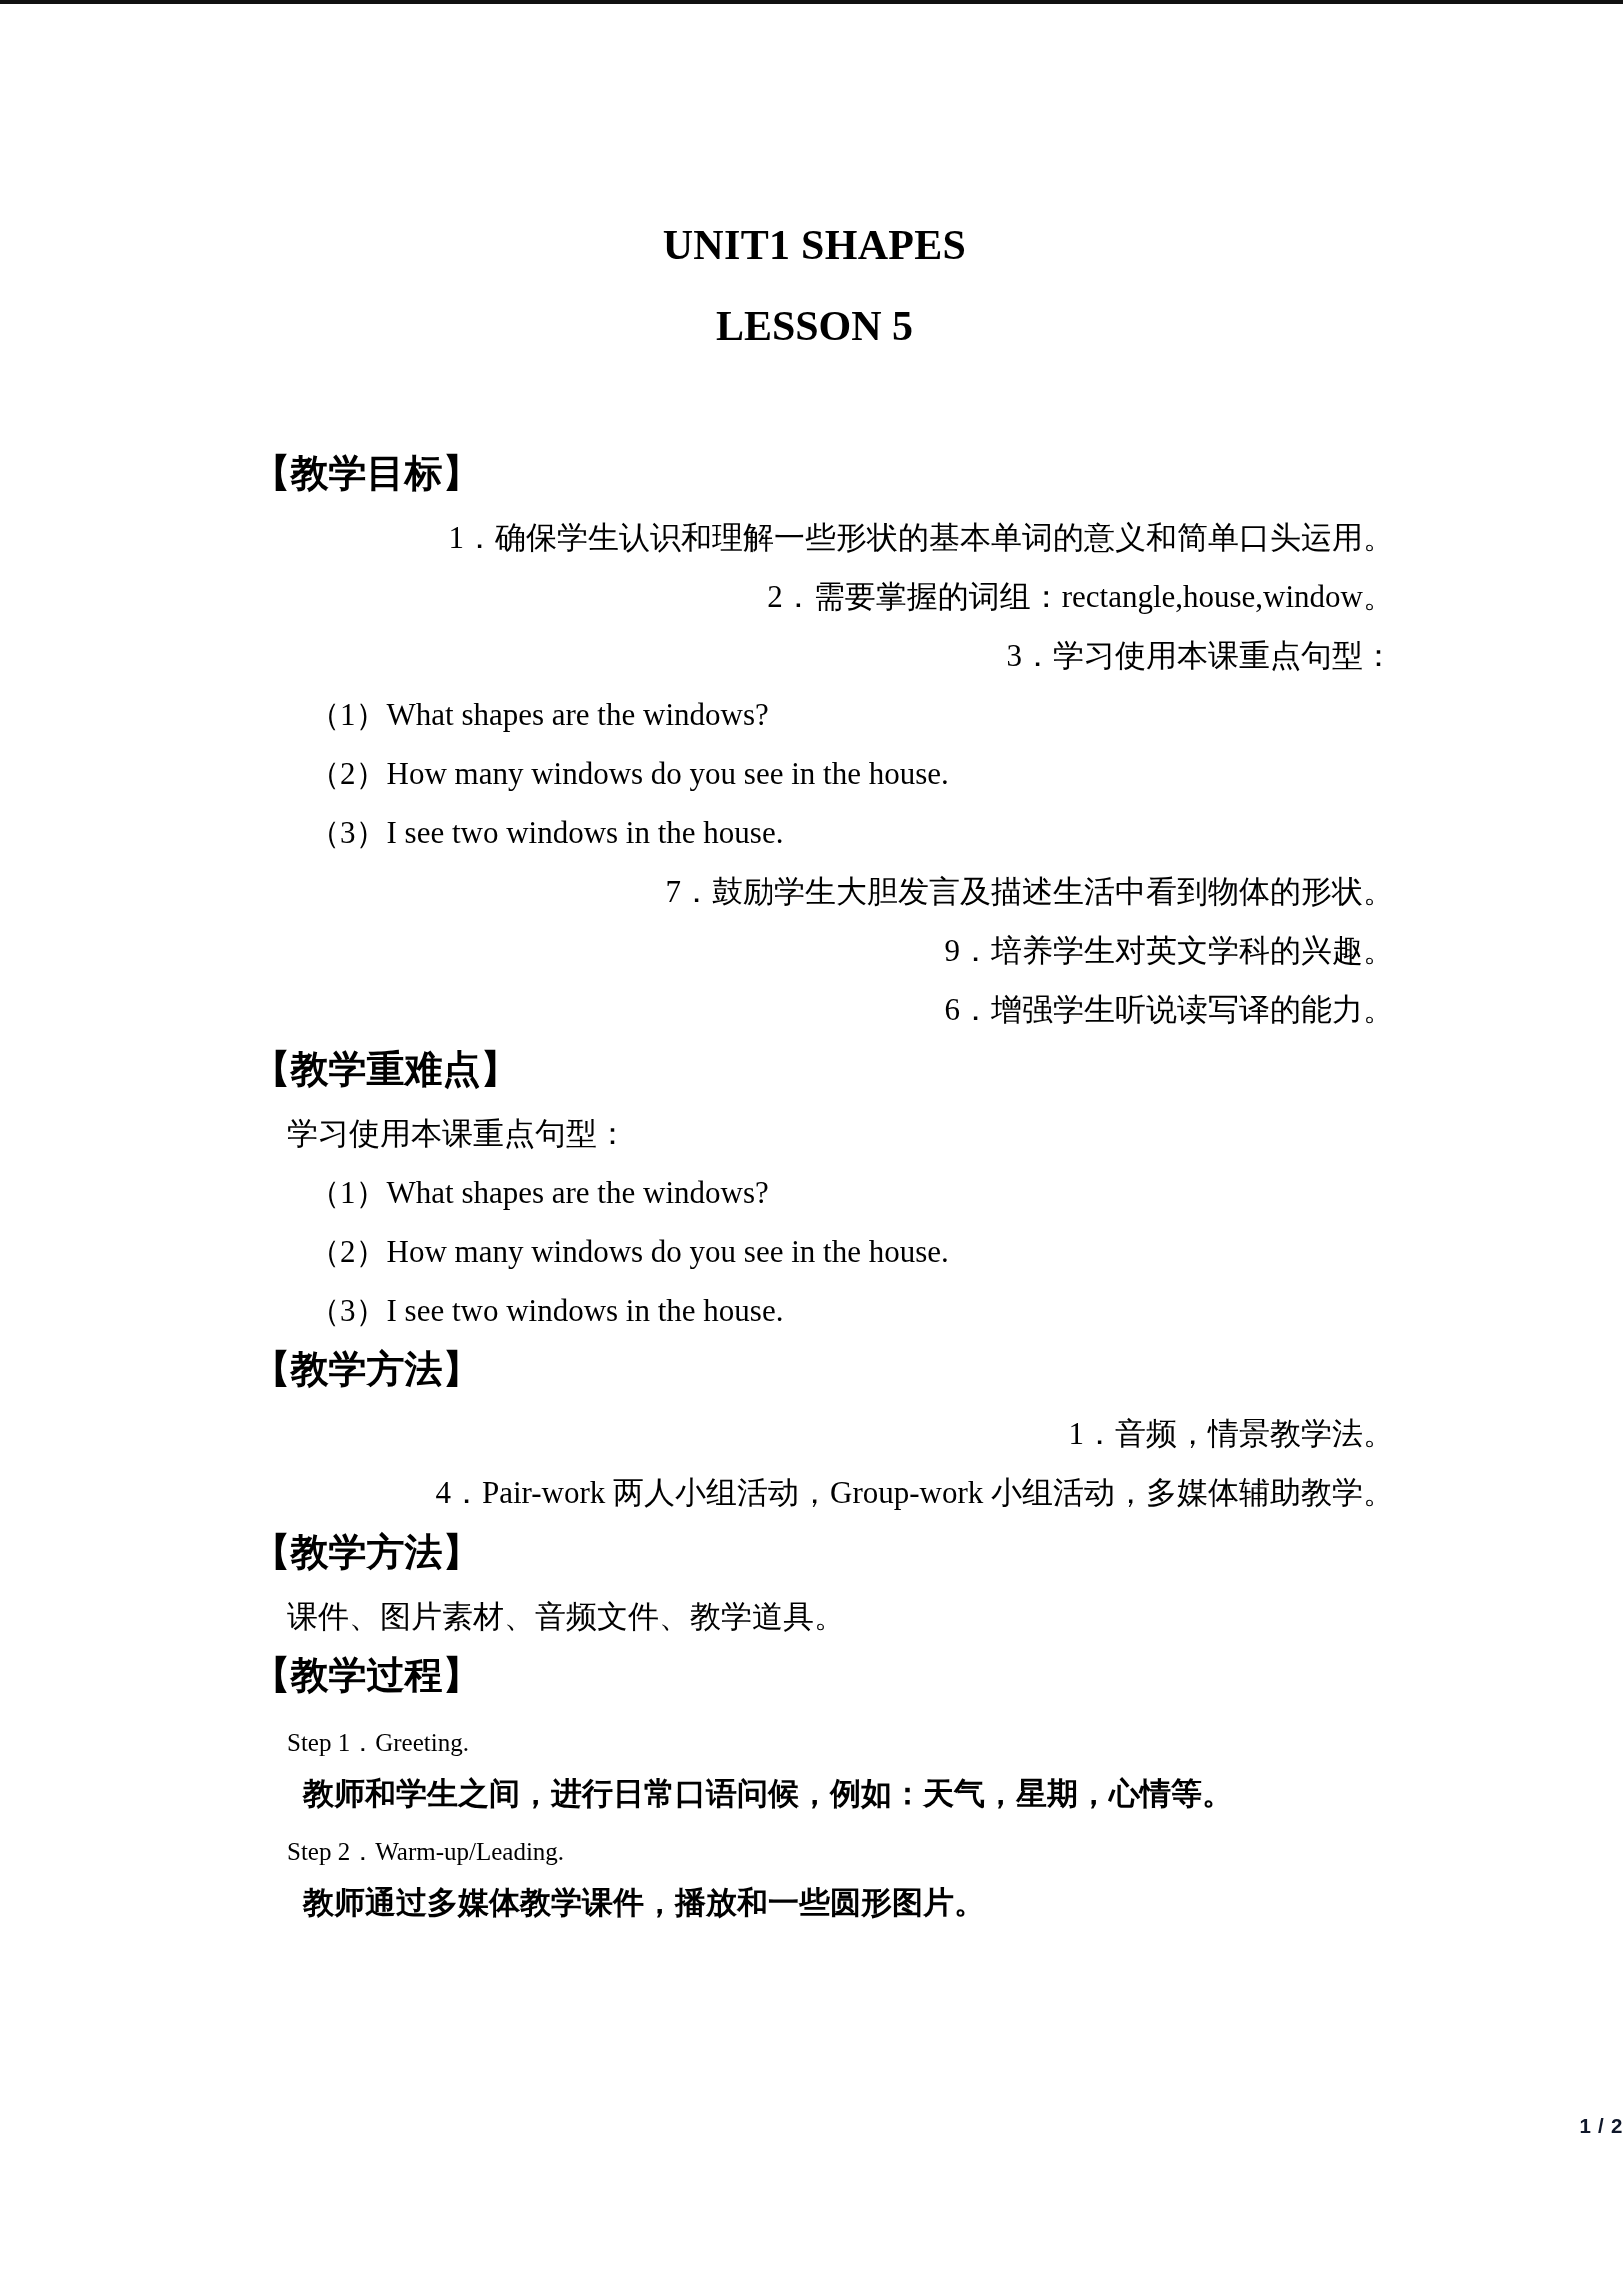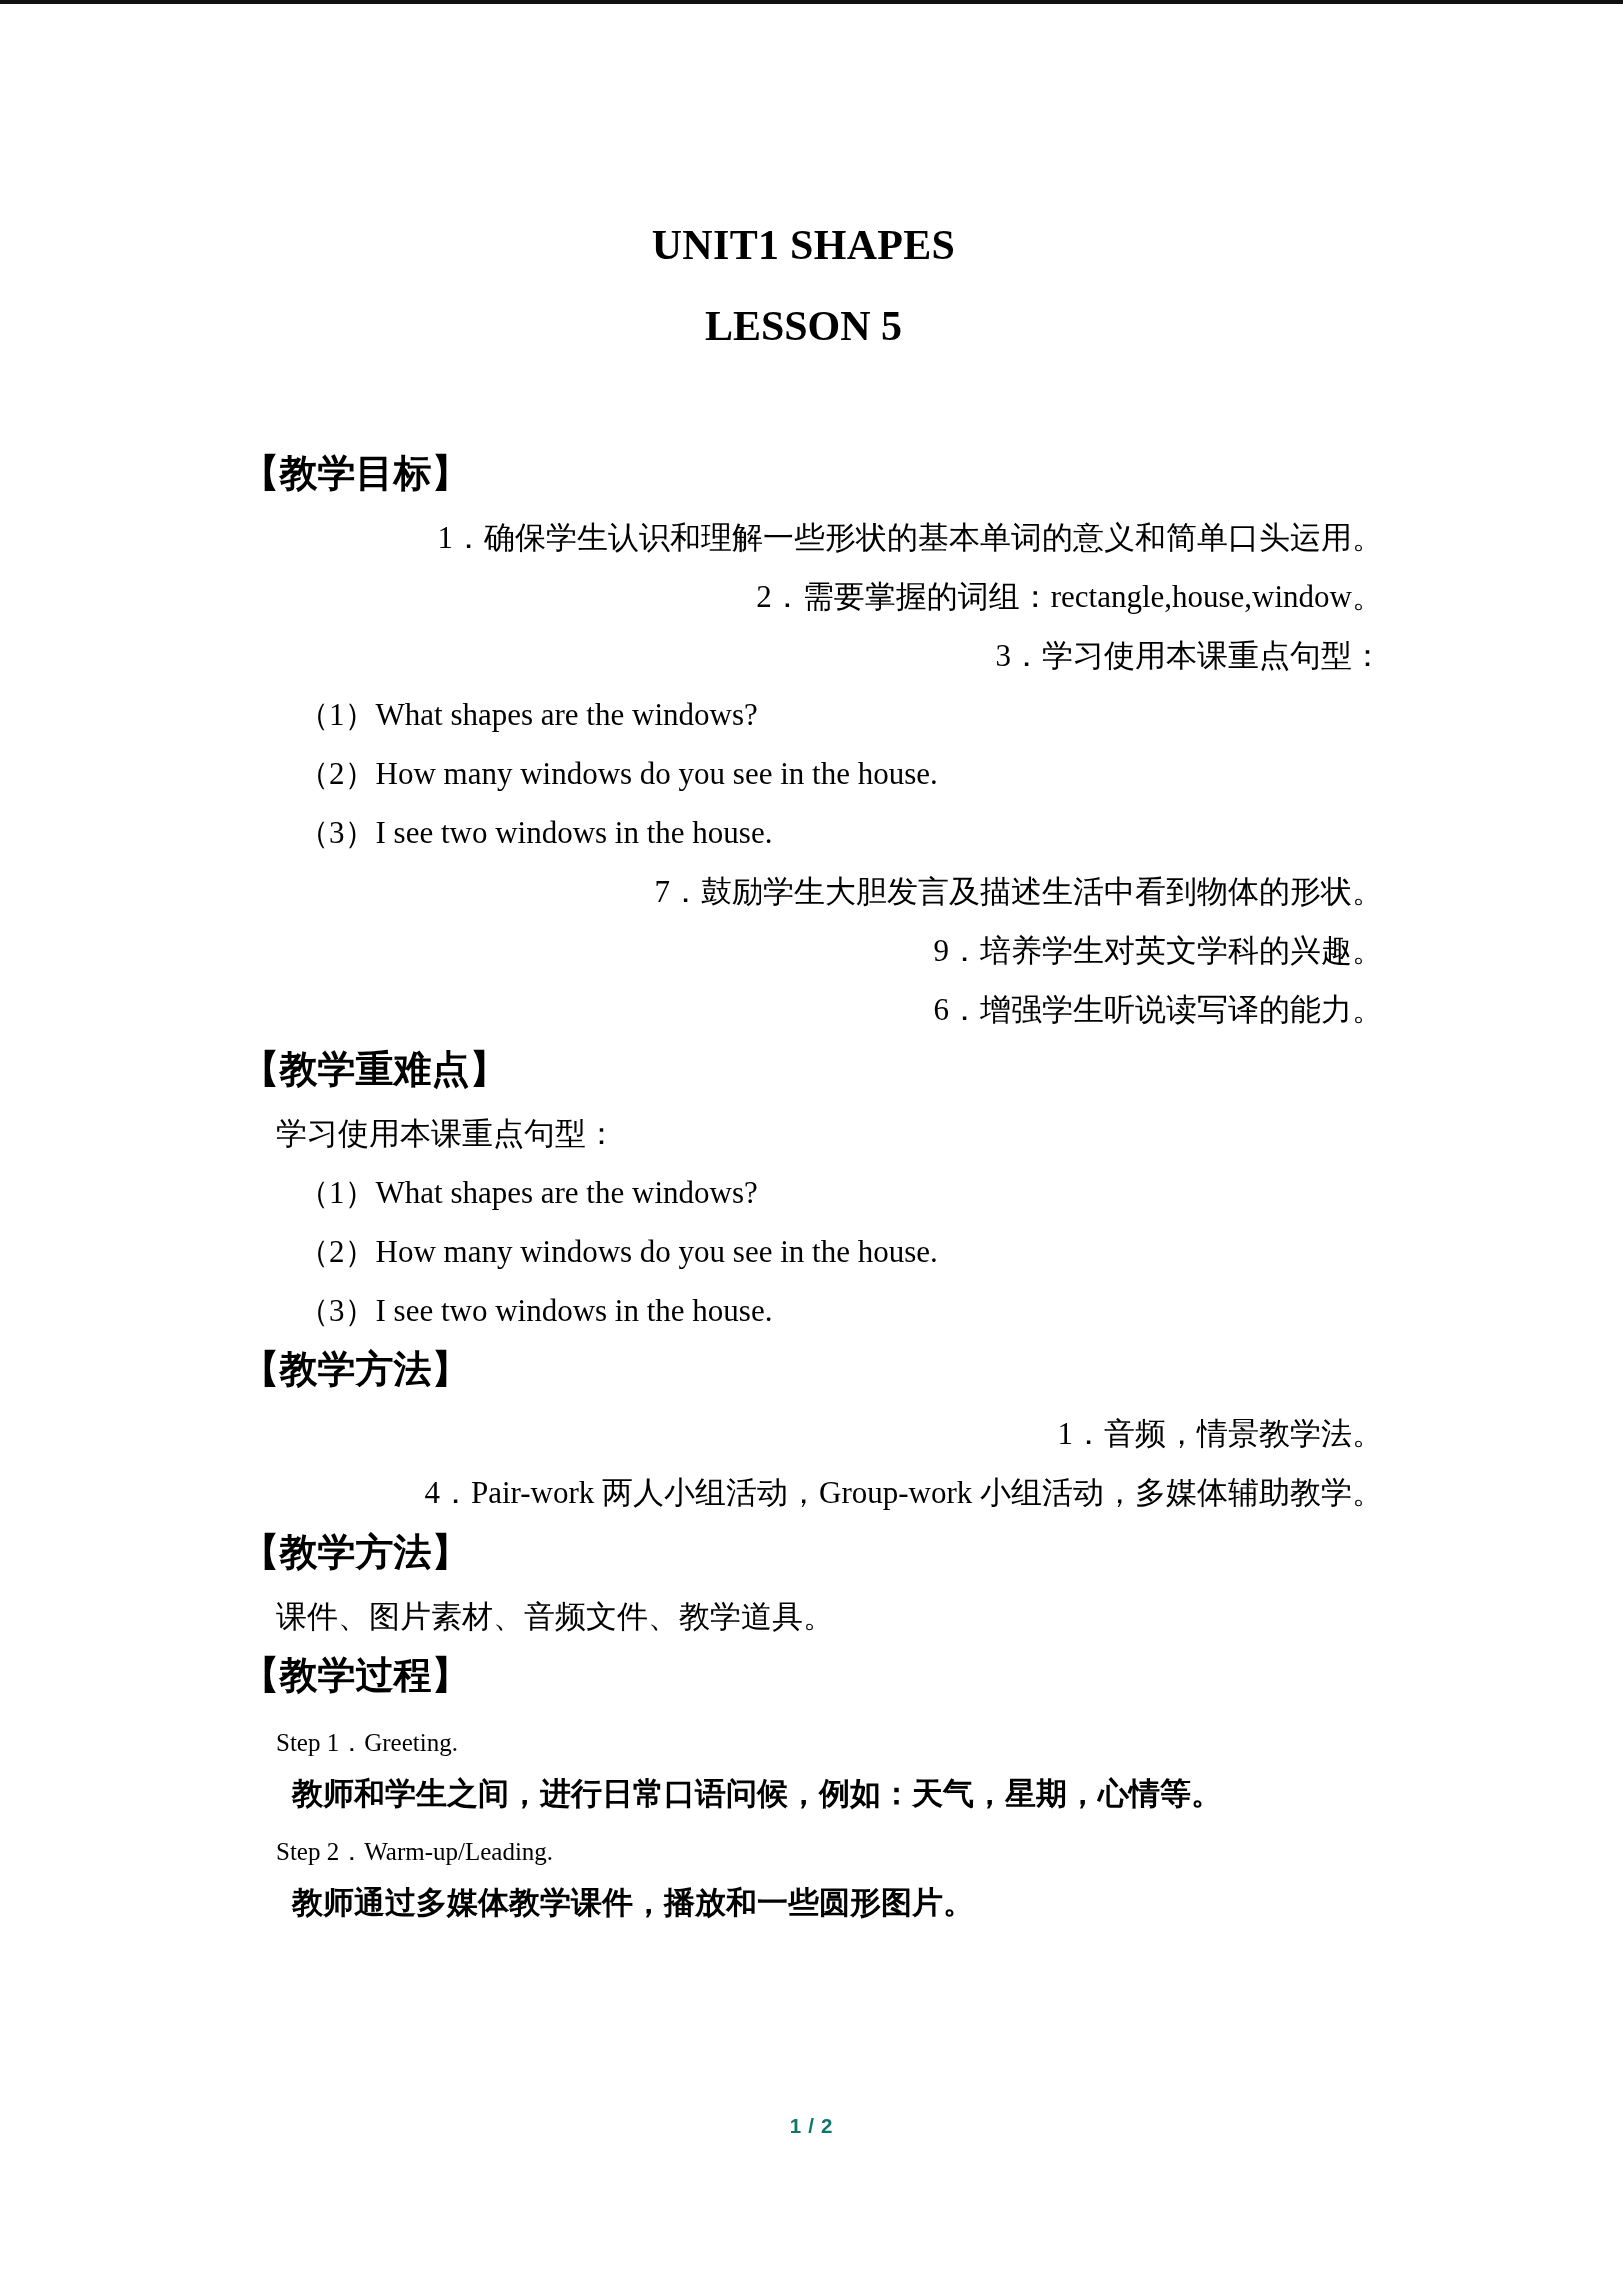"UNIT1 SHAPES" .content { left: 224px -> 235px }
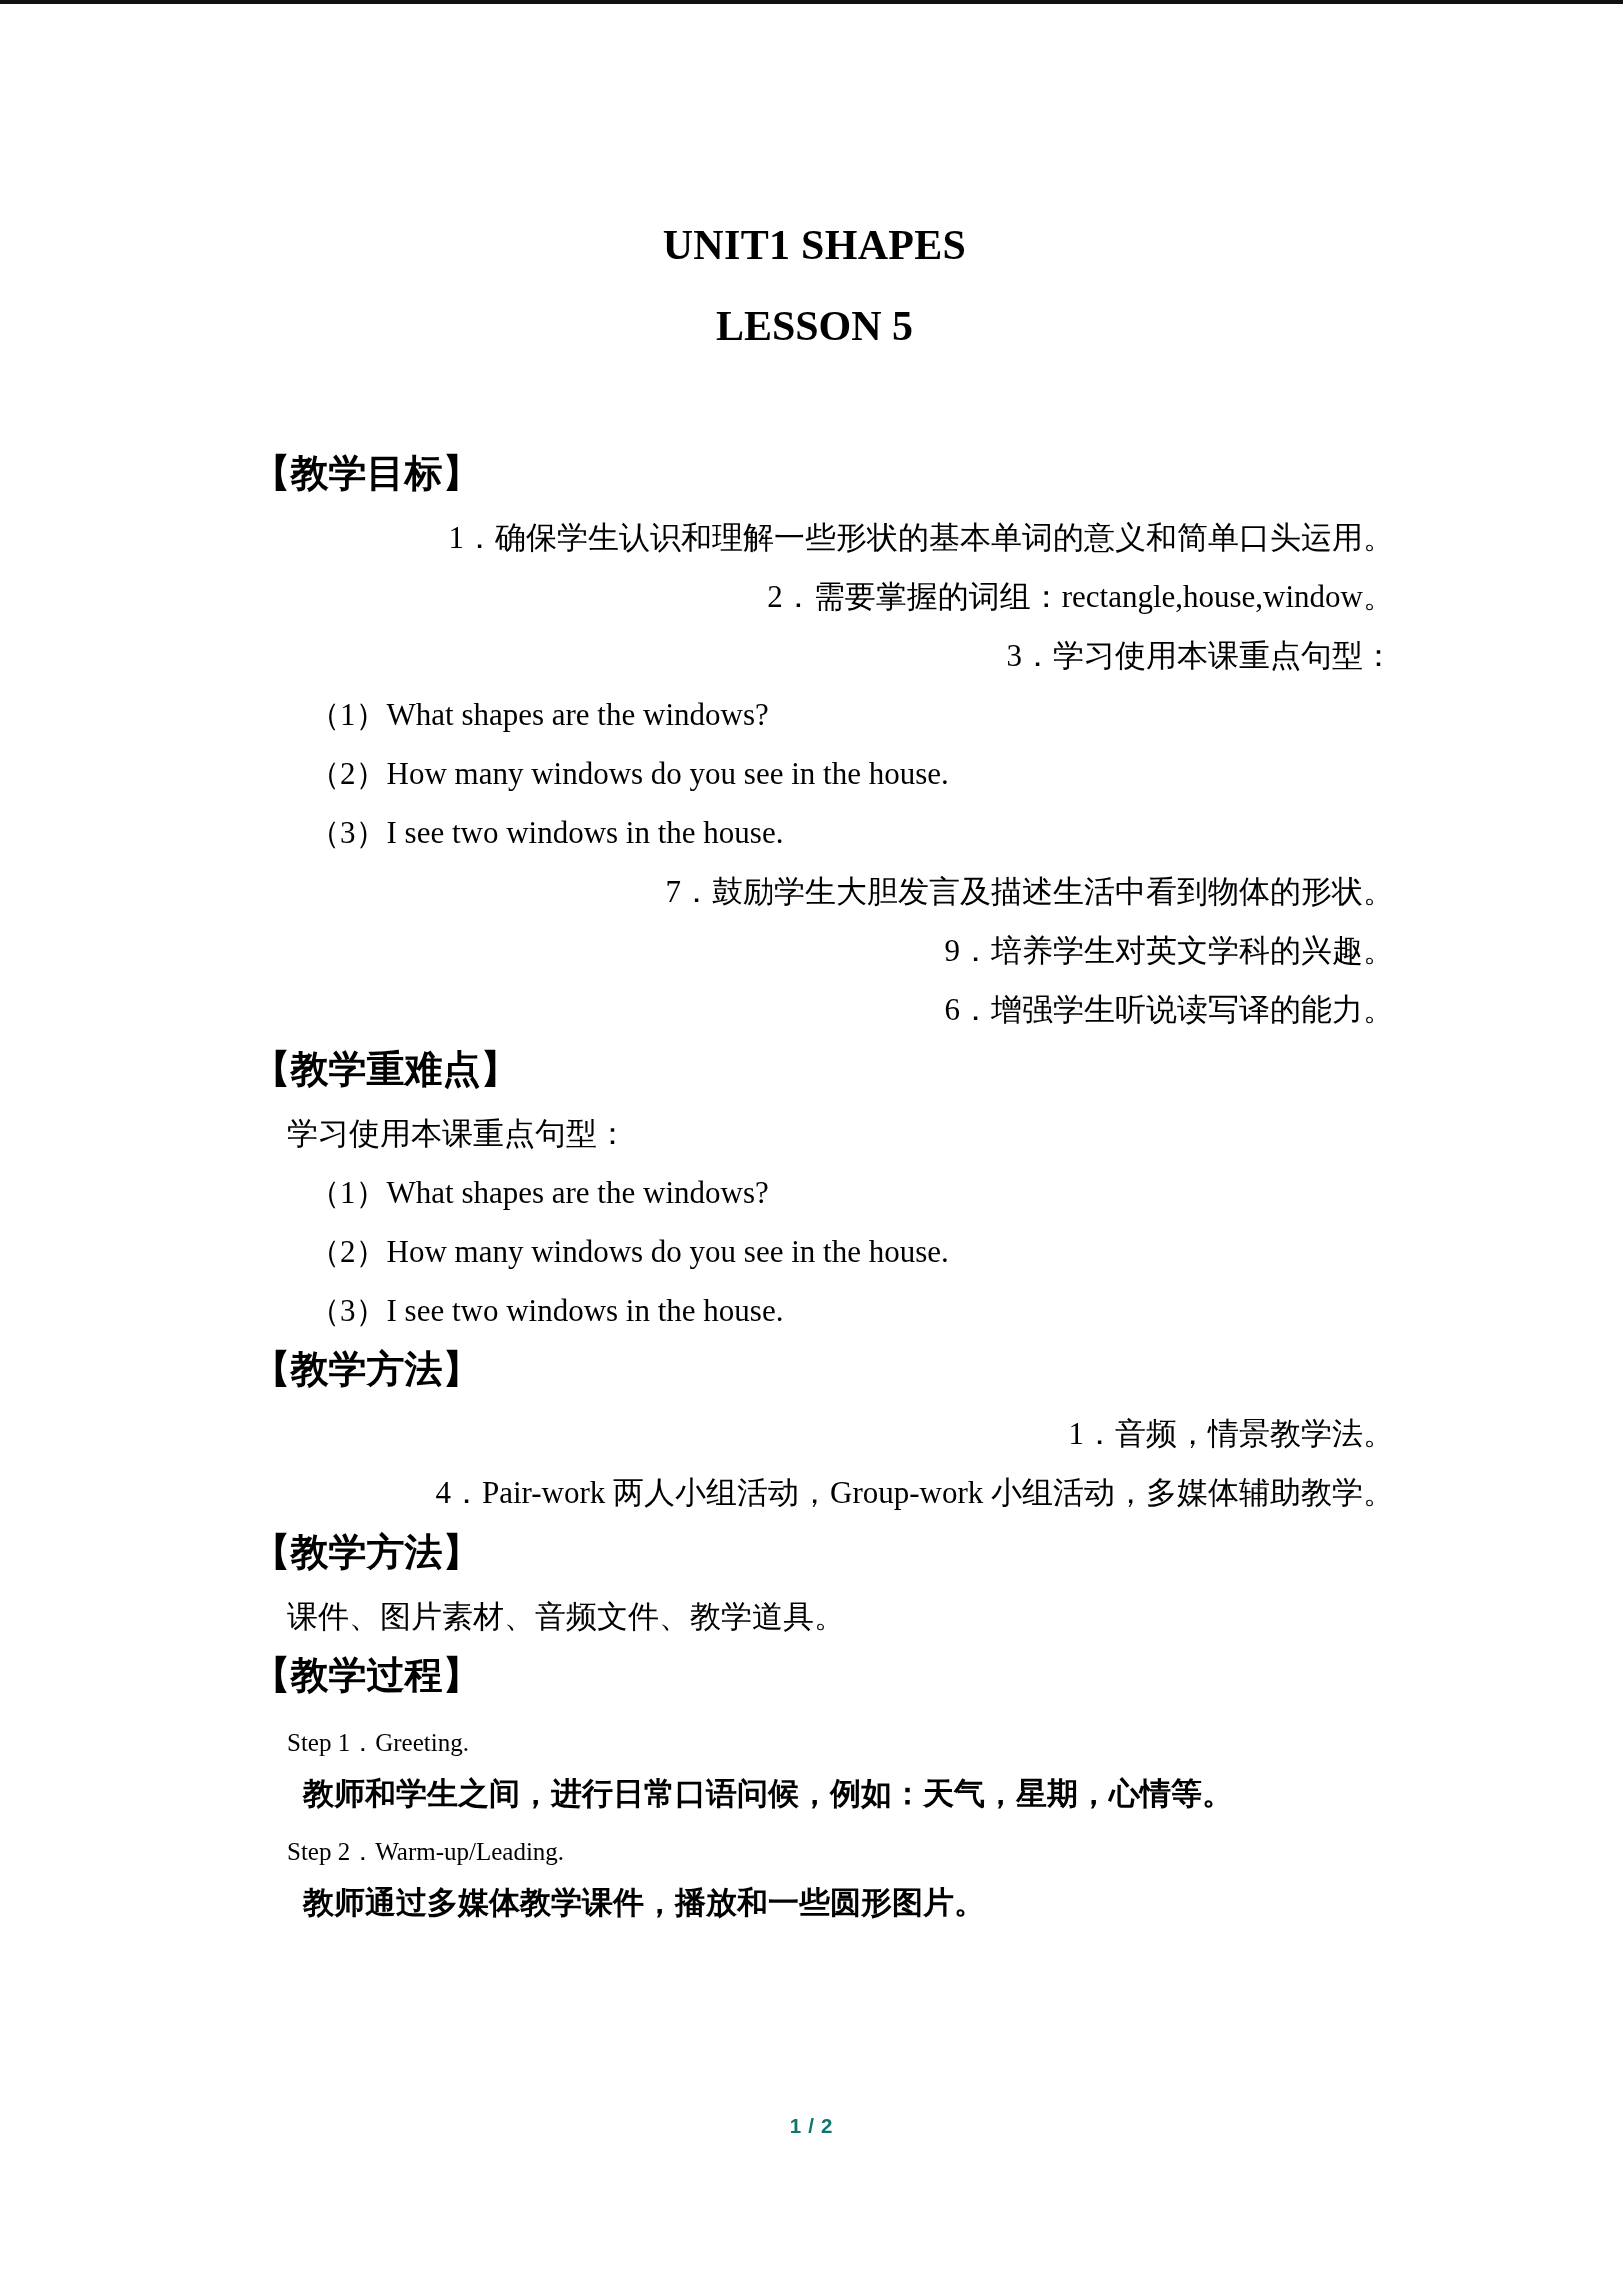"1 / 2" .footer { color: #0f766e -> #0f172a; text-align: center -> right }
